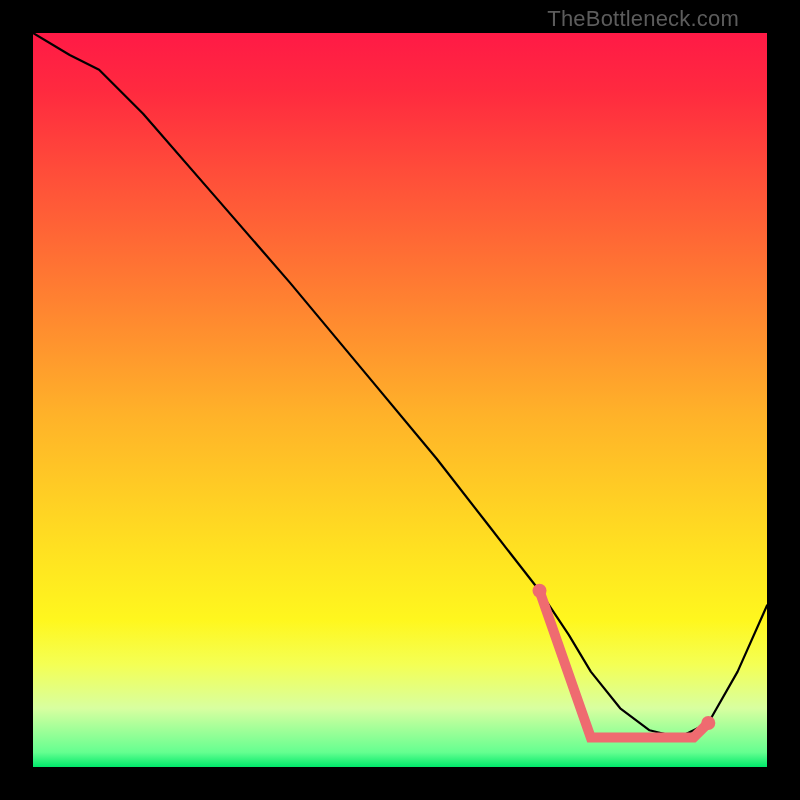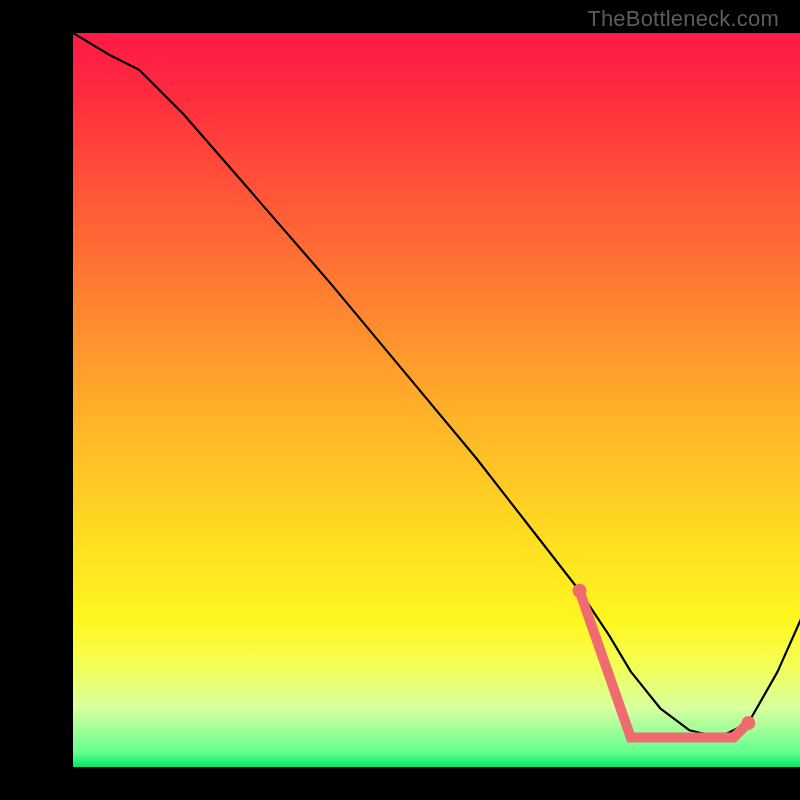"TheBottleneck.com" .stage { margin-left: 40px -> none }
